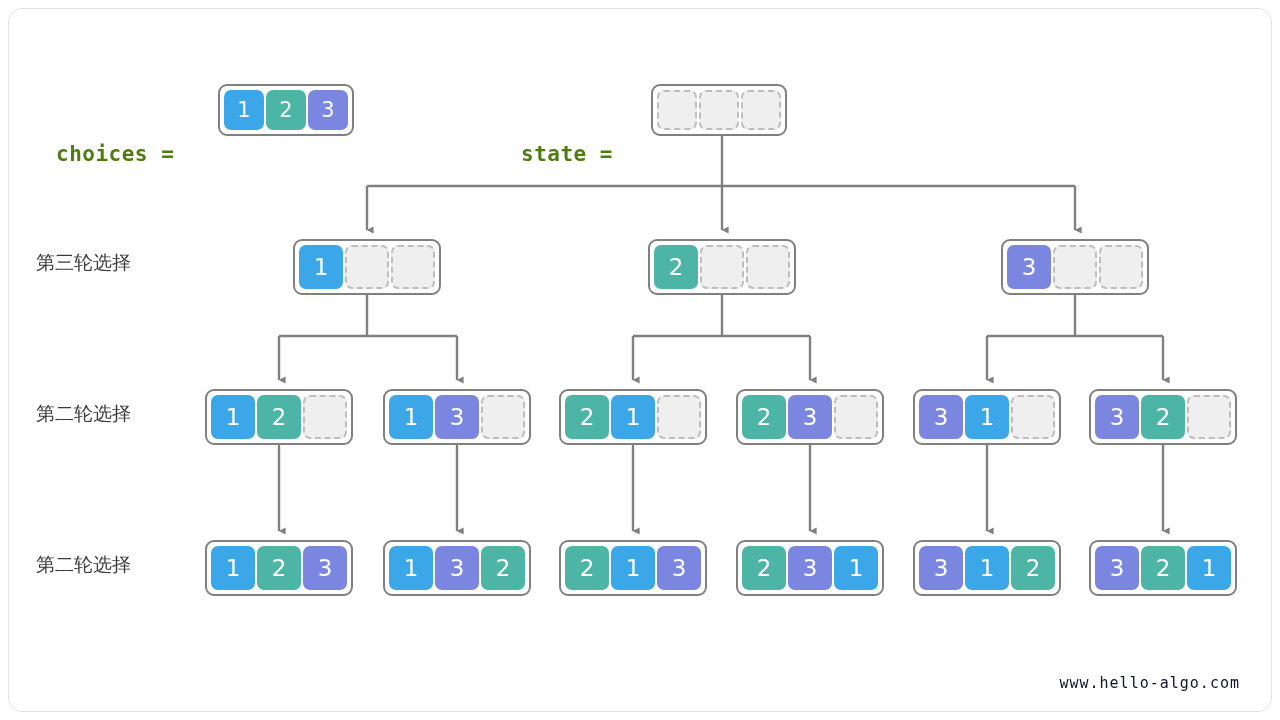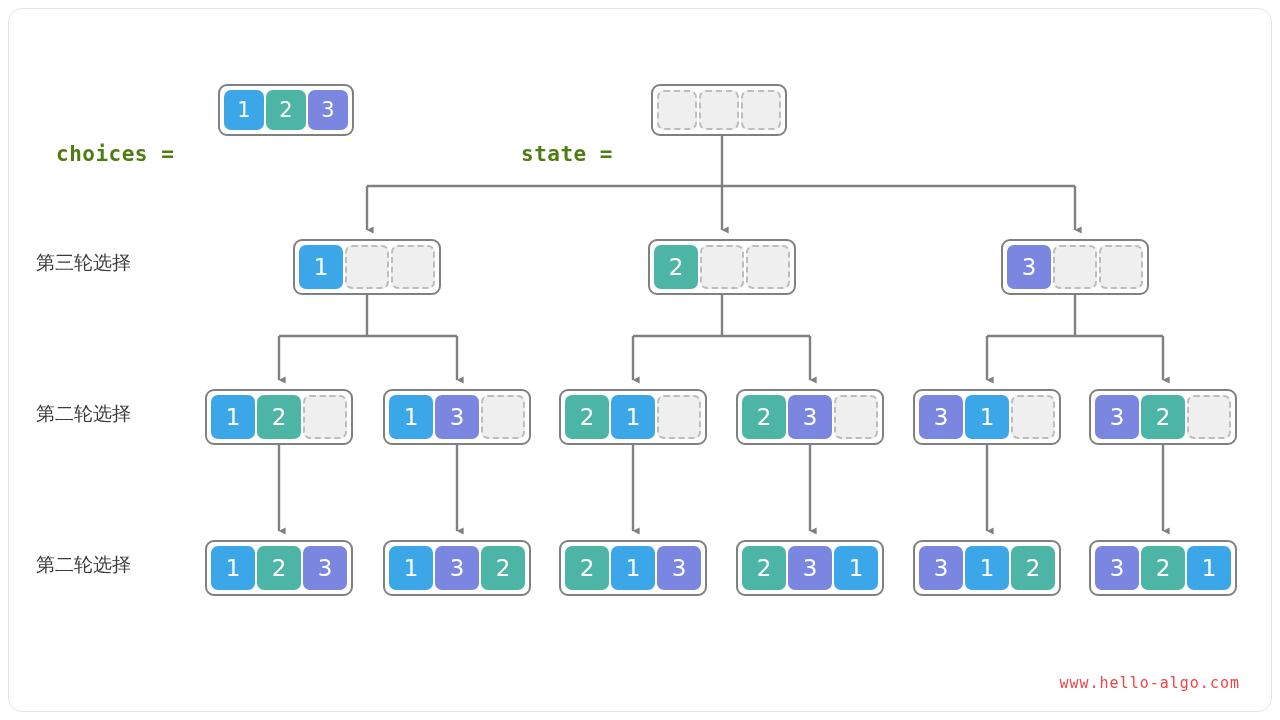"www.hello-algo.com" .watermark { color: #ef4444 -> #0f172a }
